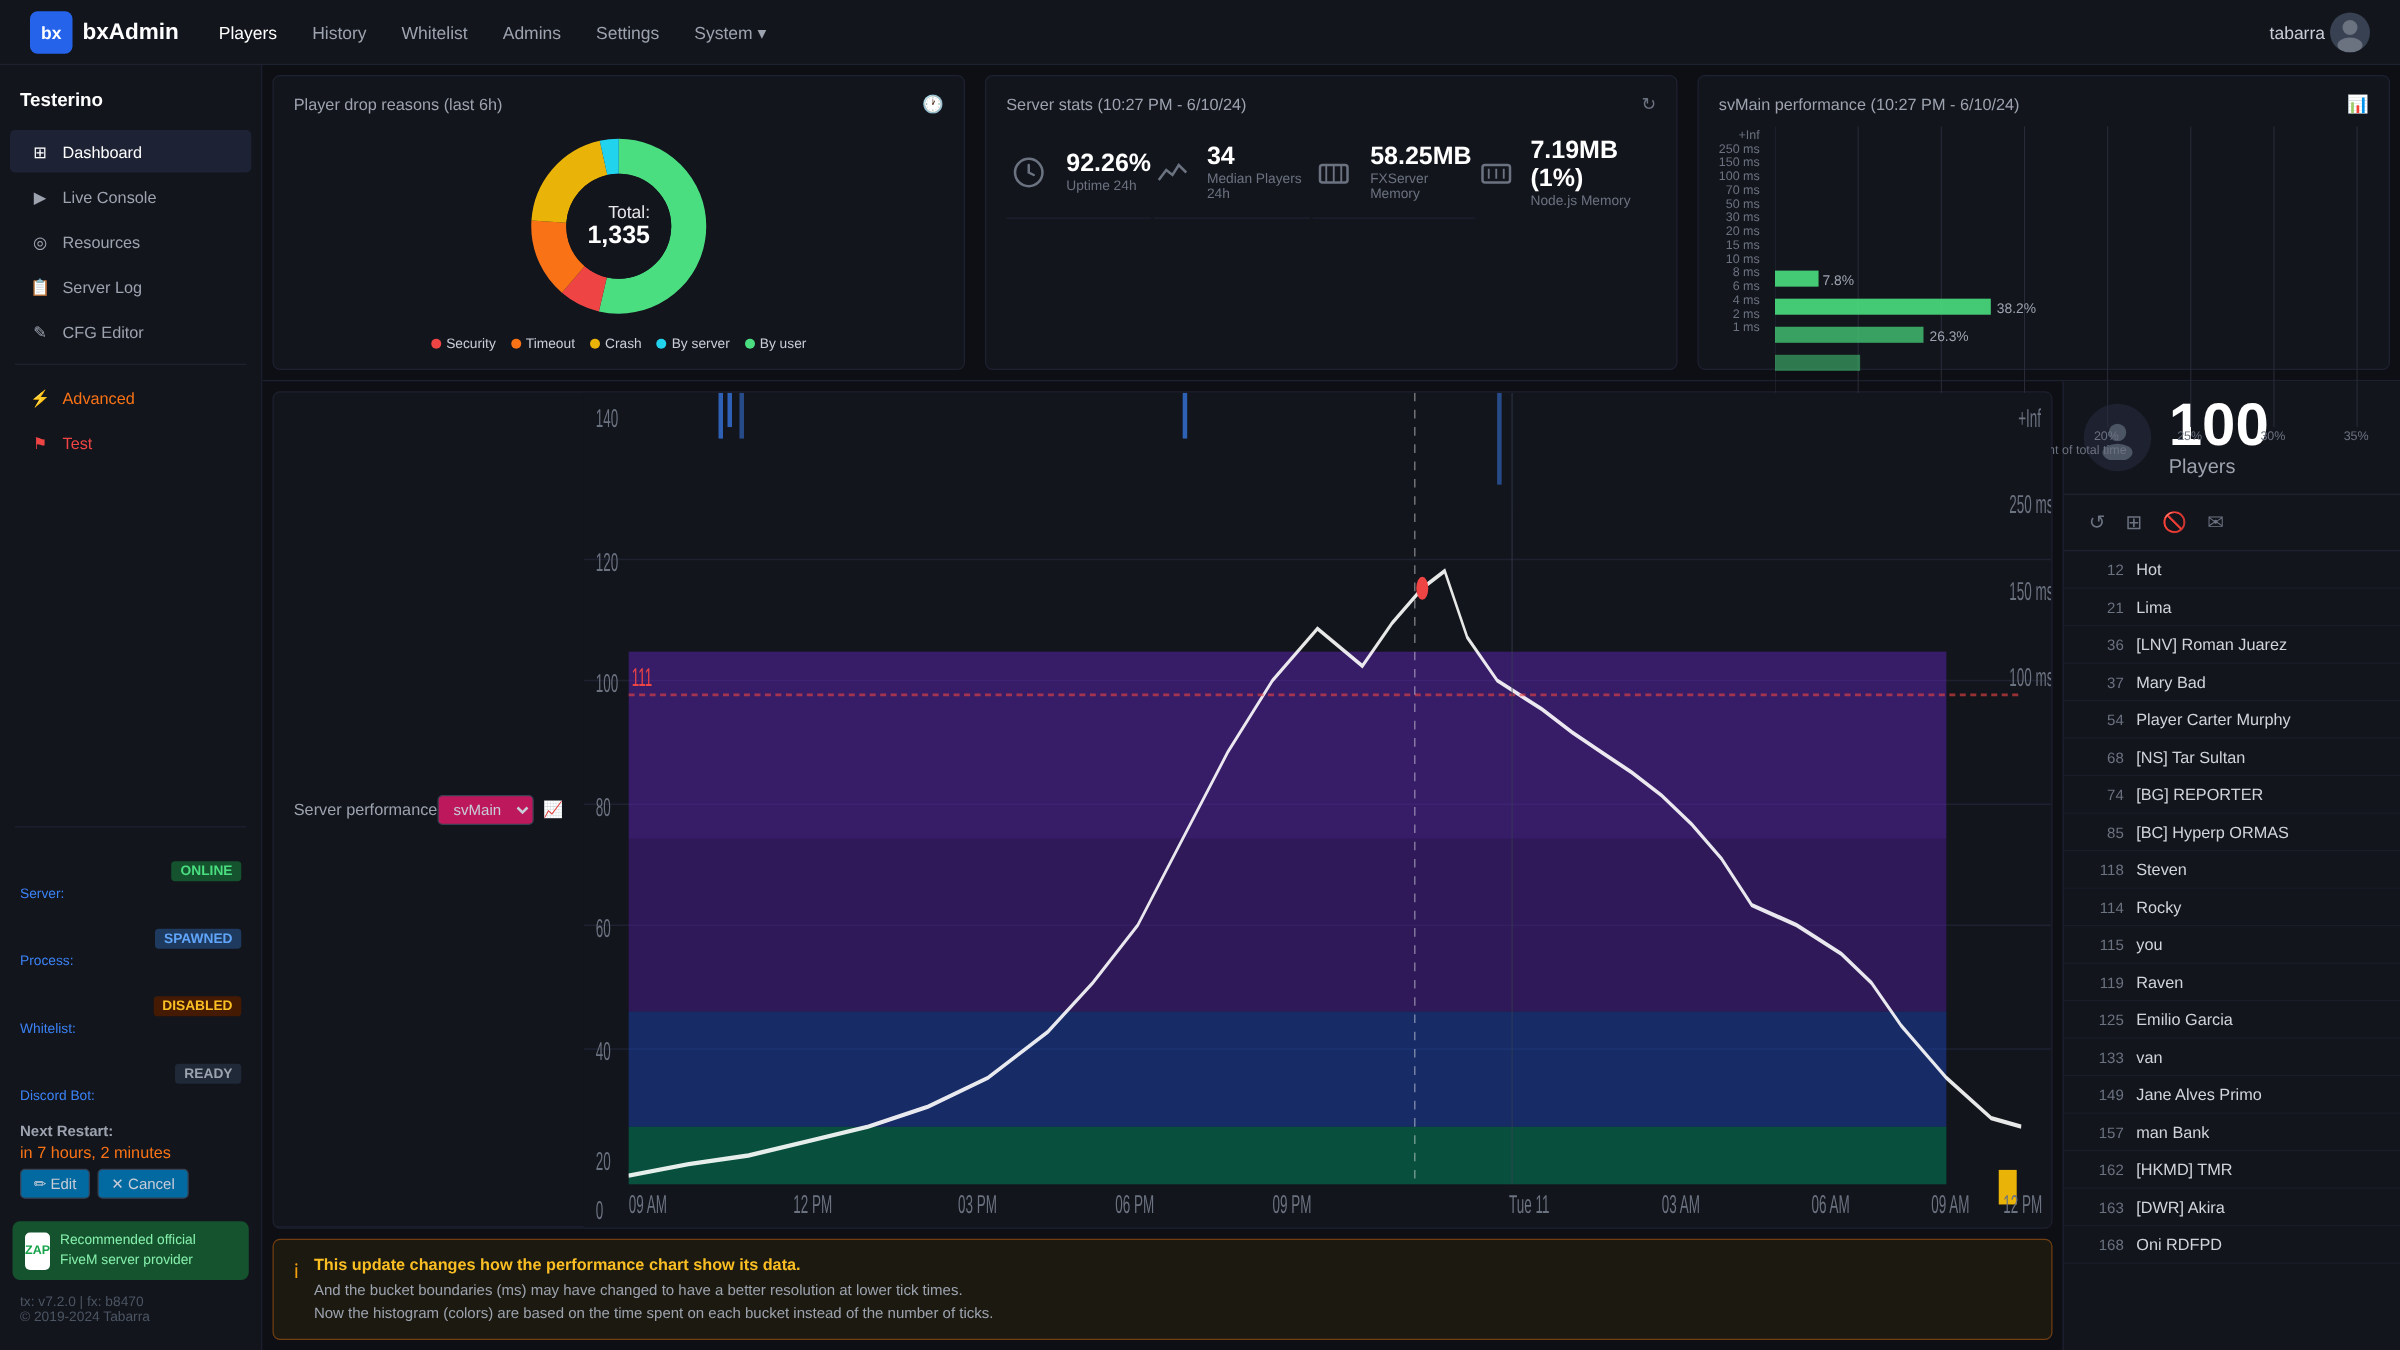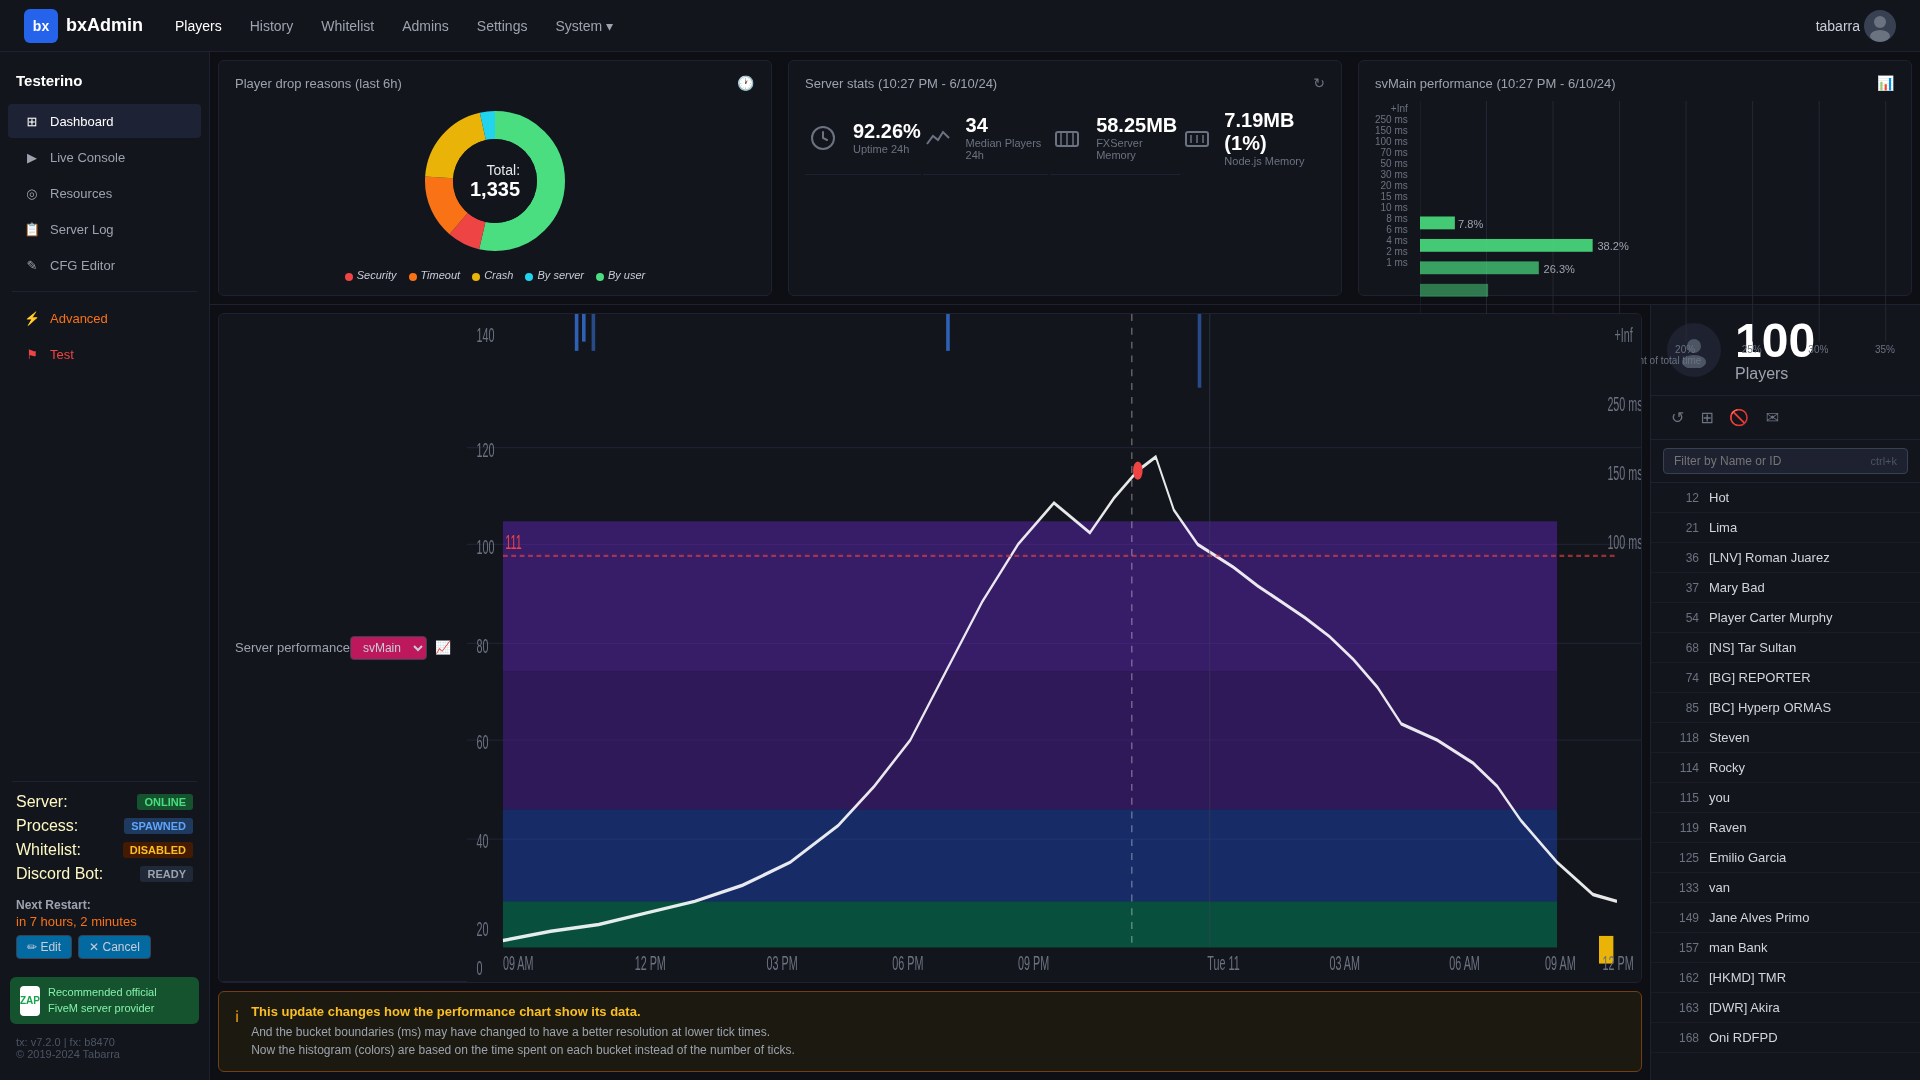"Security" .legend-item { align-items: flex-end -> center; font-style: italic -> none }
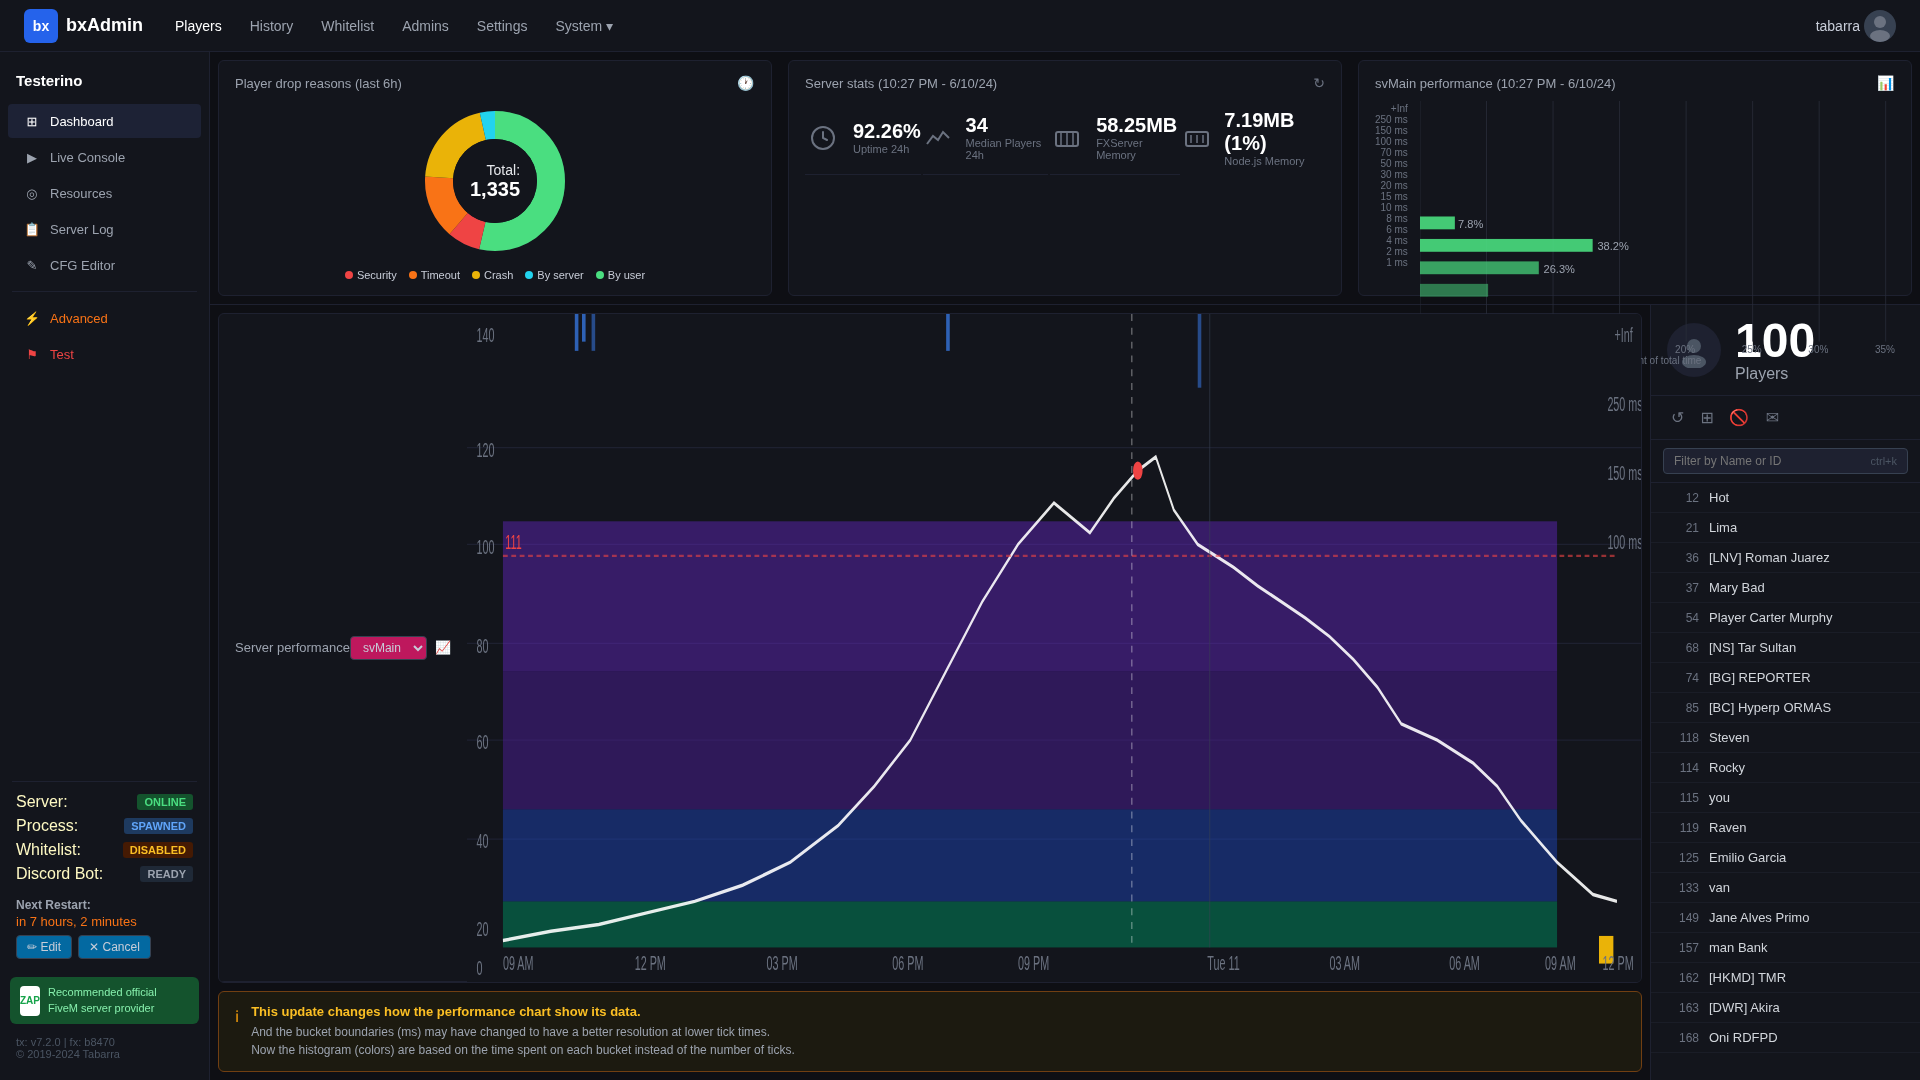"Filter by Name or ID" div.search-box { html: <div> <div> <input> <span>ctrl+k</span> </div> </div> -> none }
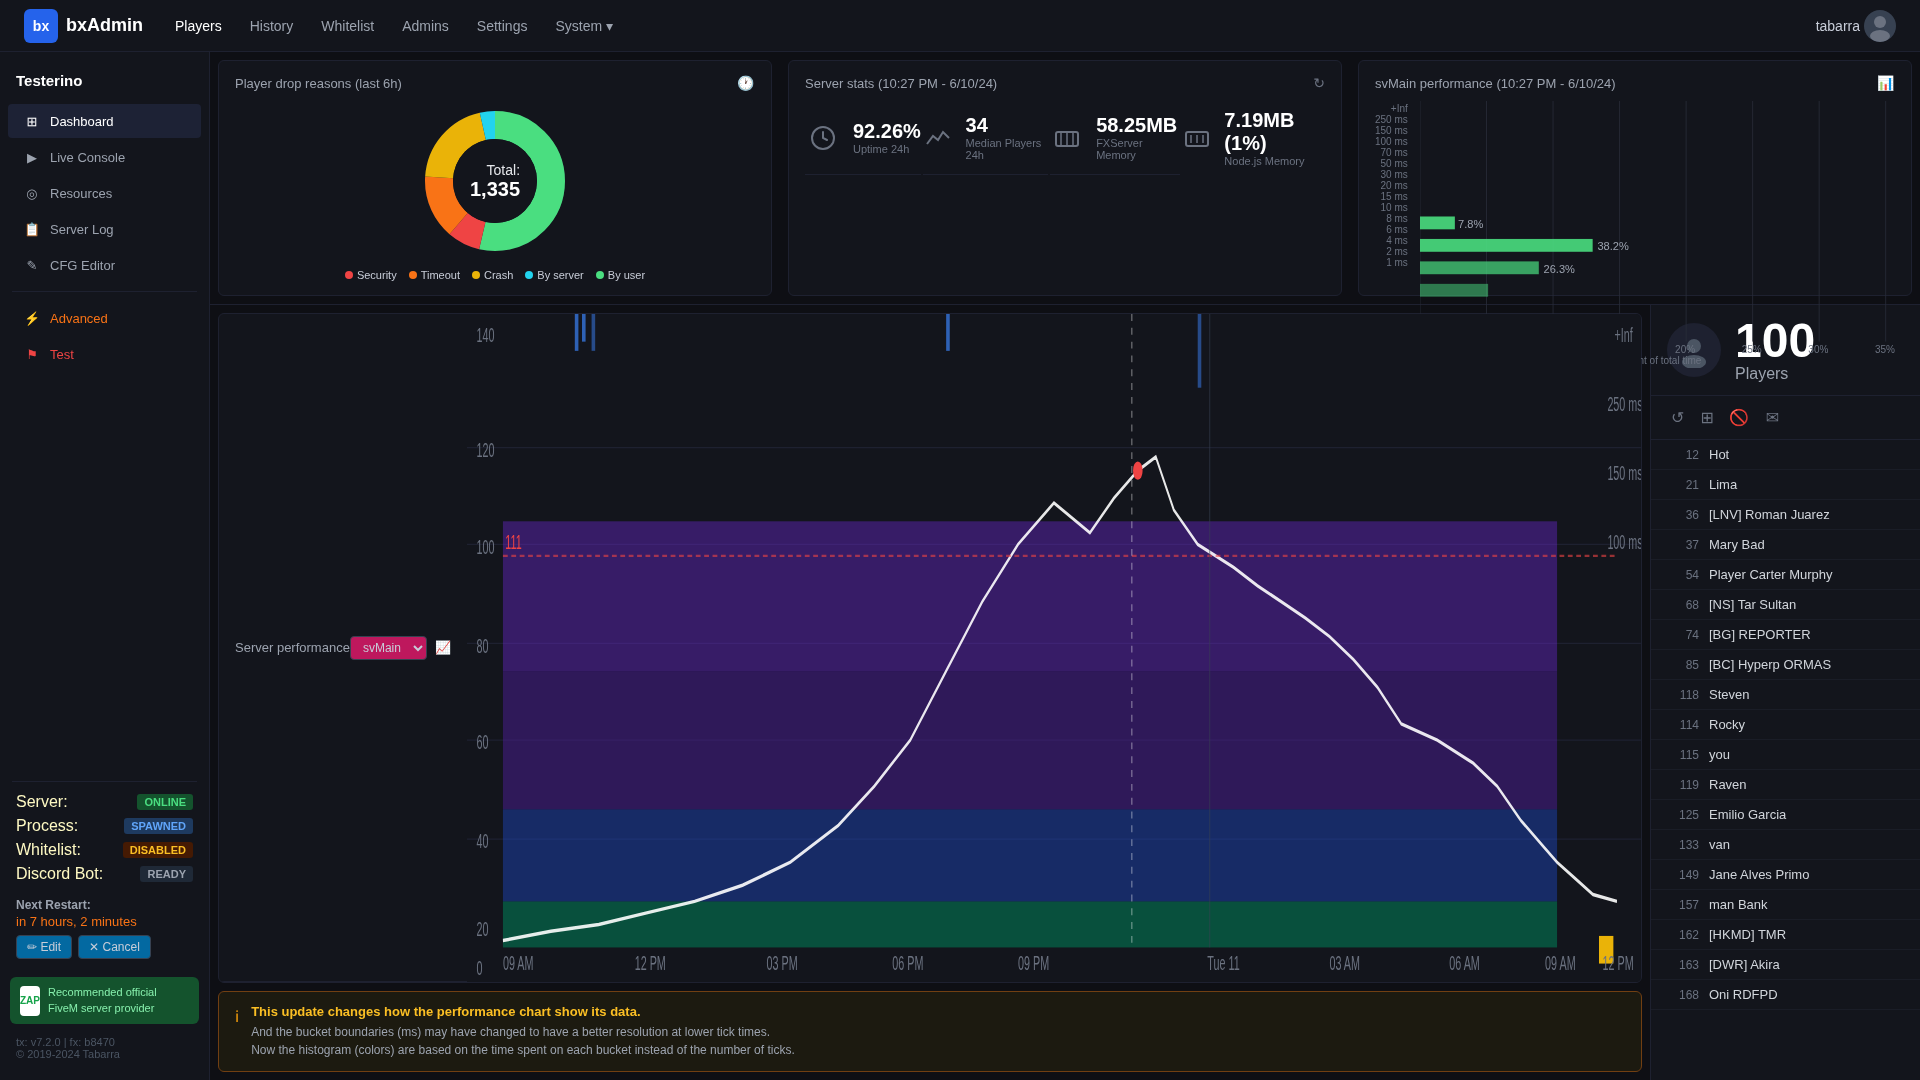"Server:" .status-label { color: #fef9c3 -> #3b82f6; font-size: 16px -> 11px; margin-top: none -> 36px }
